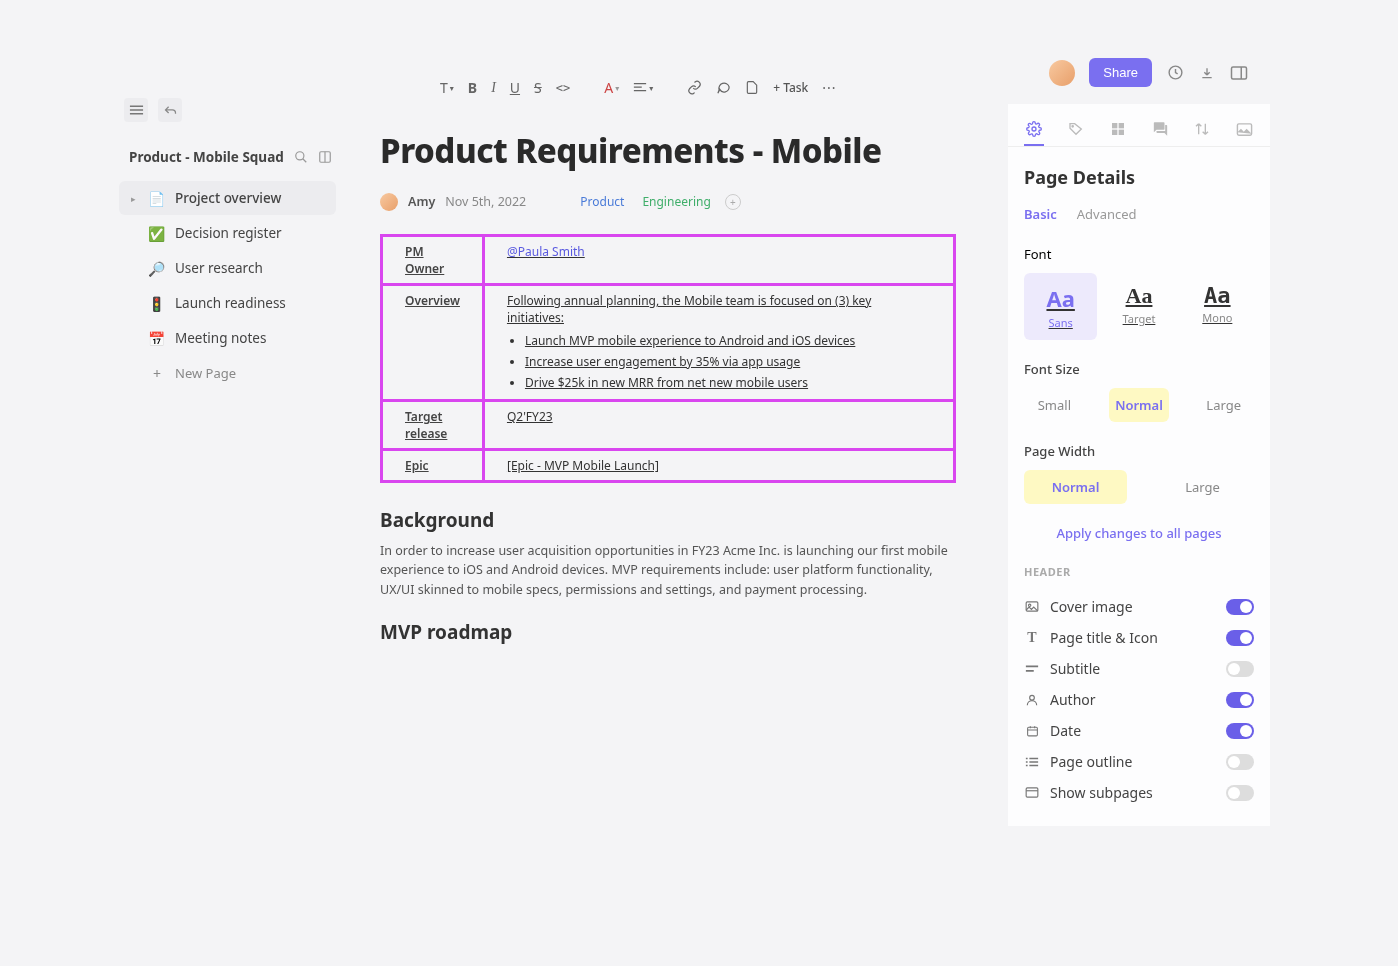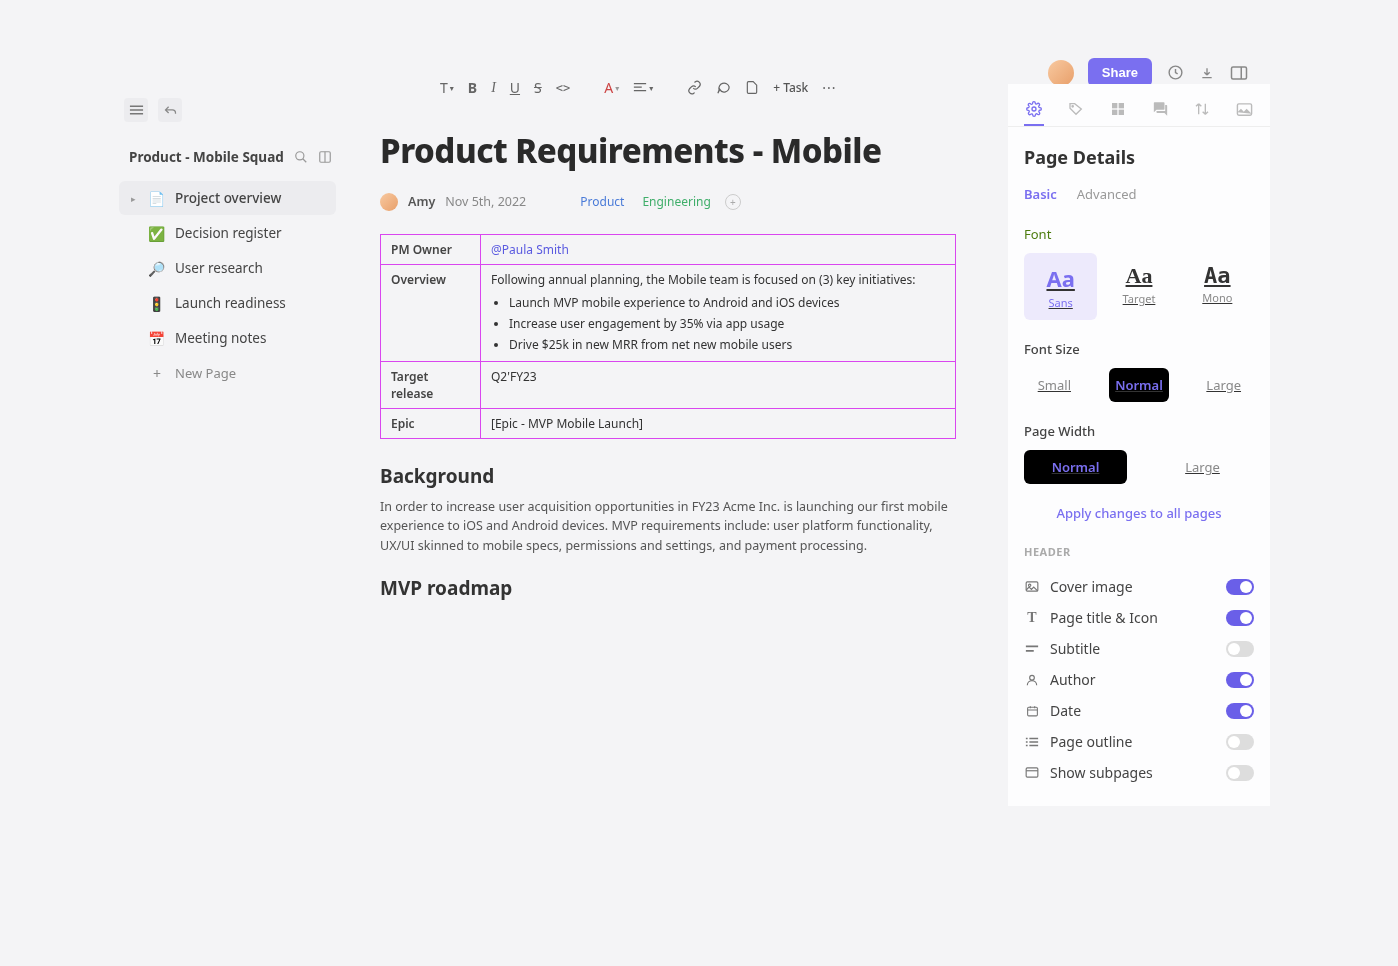"Share" .share-btn { font-weight: 700 -> 400 }
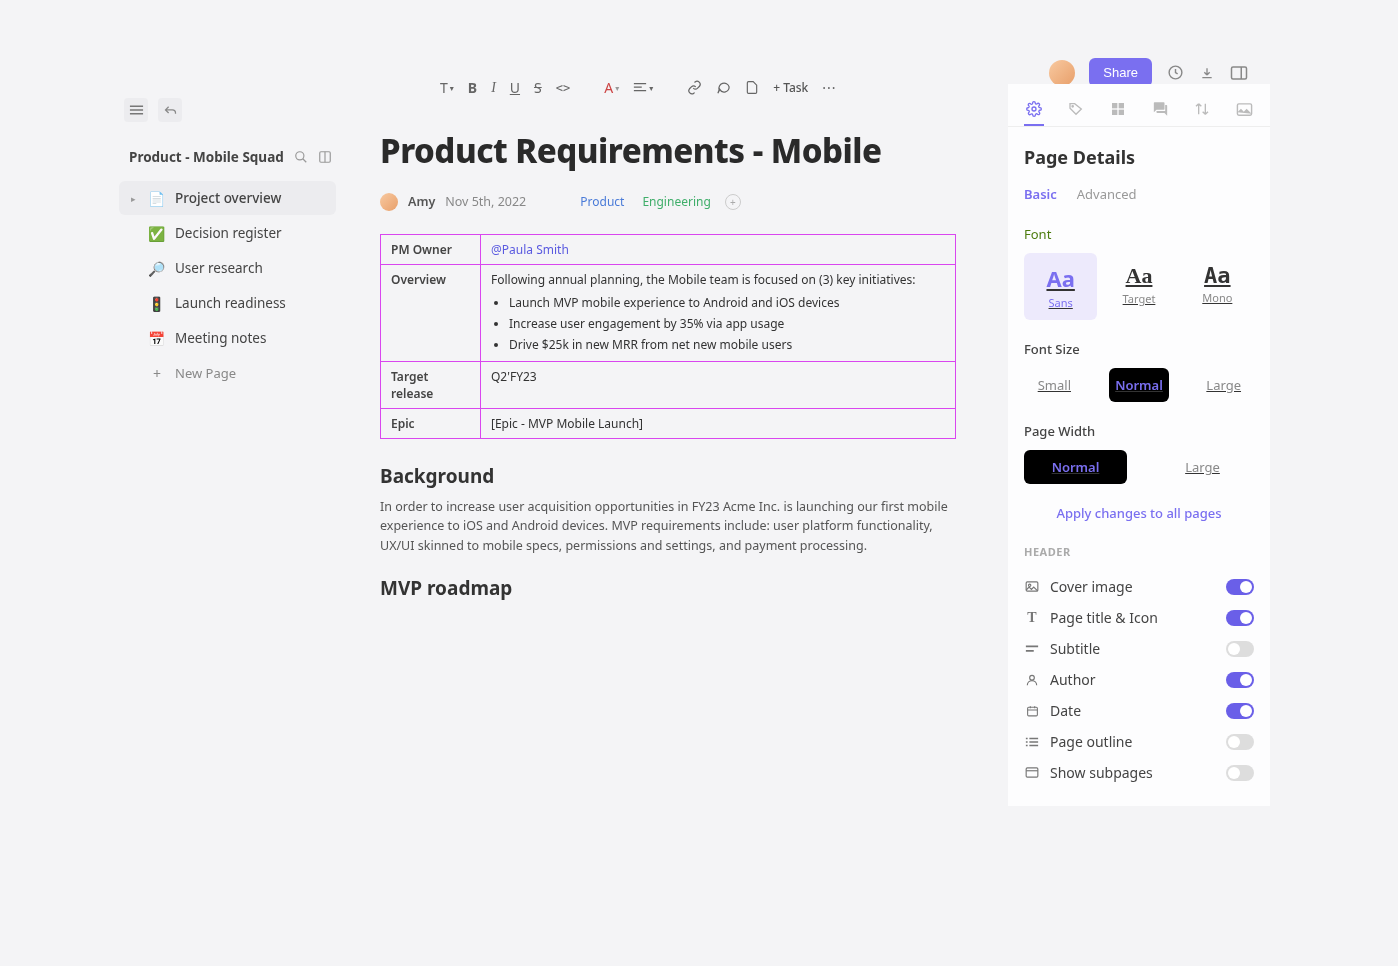"Page Details" .right-panel { top: 84px -> 104px }
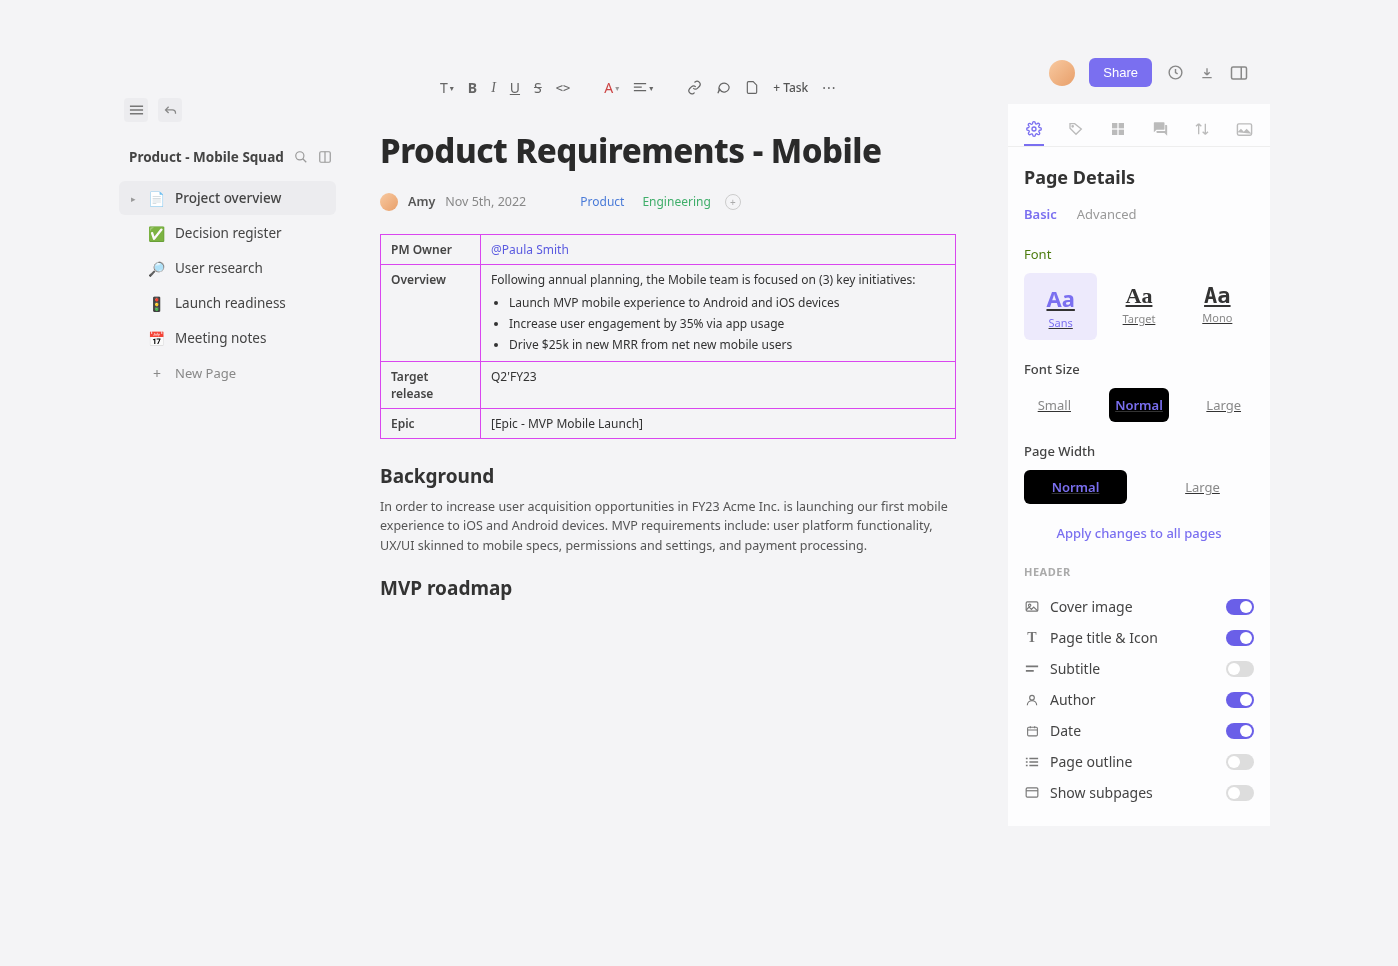"PM Owner" .info-table td { border: 1px solid #d946ef -> 3px solid #d946ef; padding: 6px 10px -> 6px 22px; text-decoration: none -> underline }
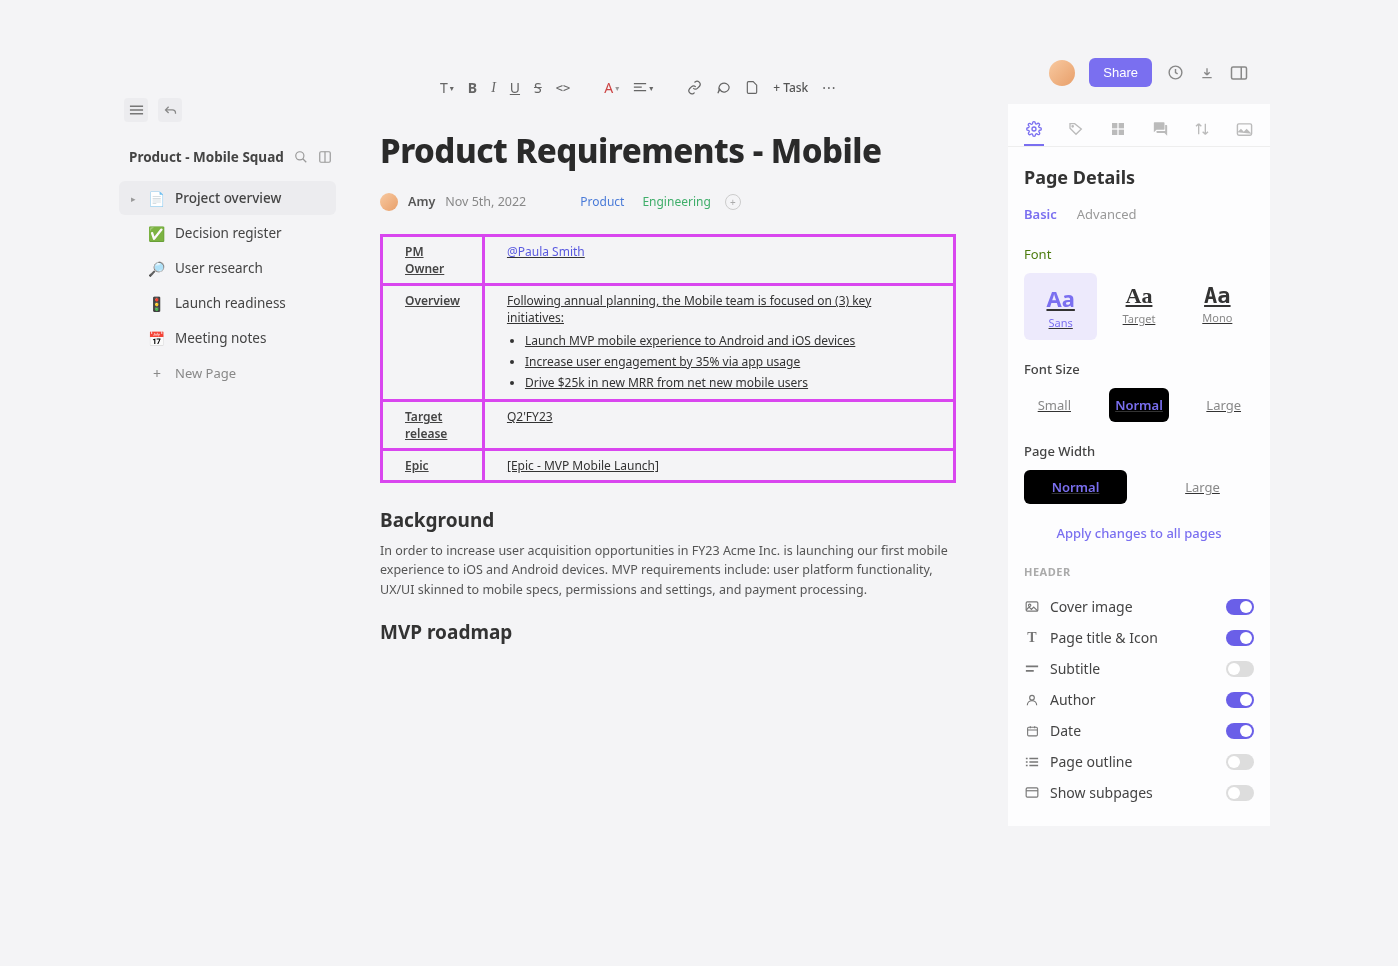"Font" .section-label { color: #4d7c0f -> #000000 }
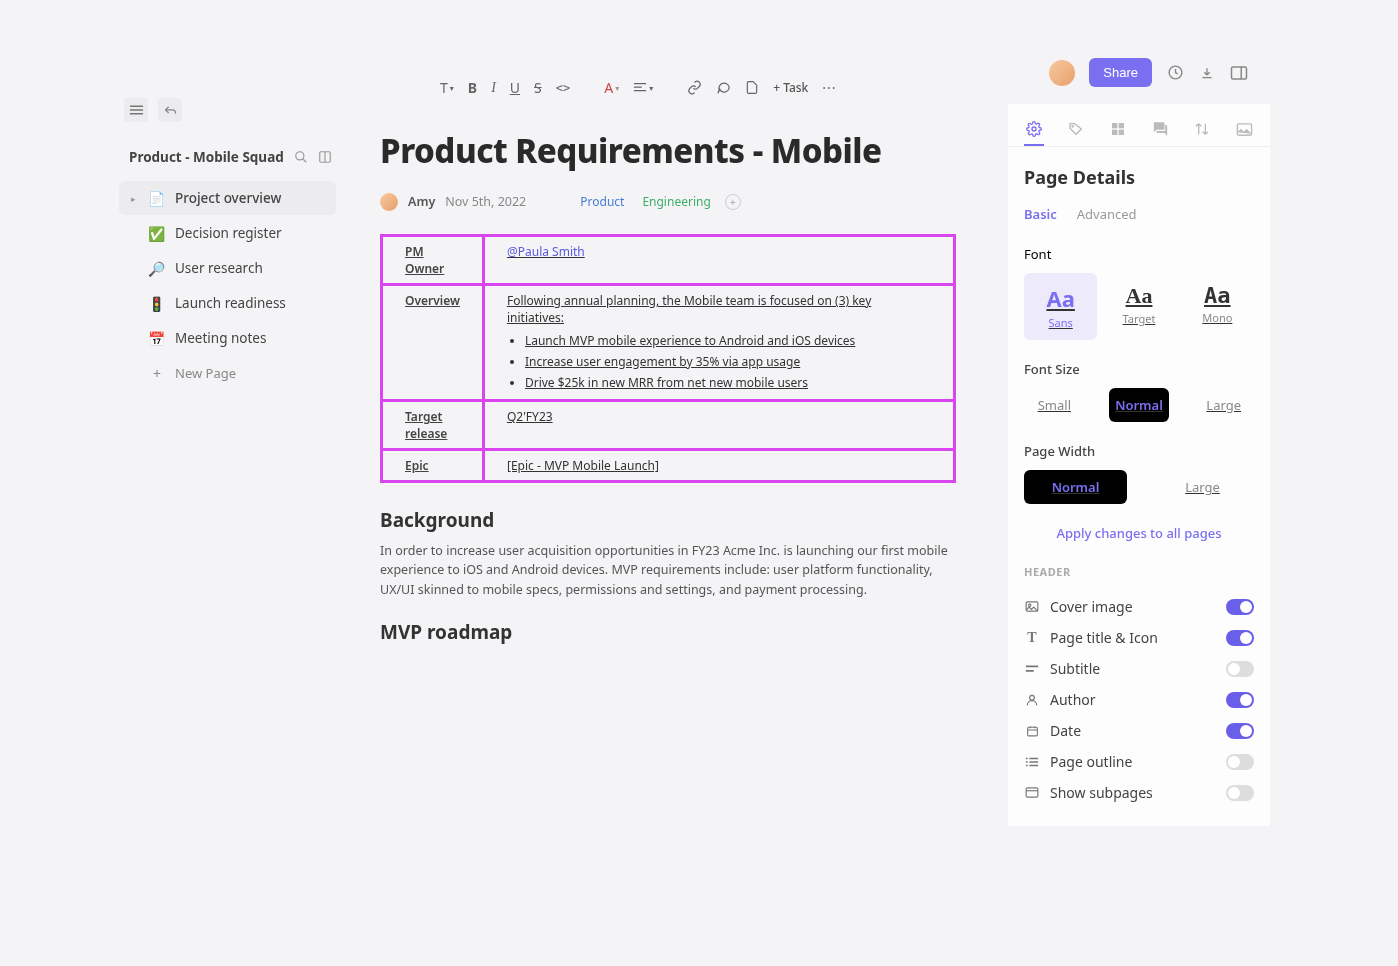"Small" .pill-group { text-decoration: underline -> none }
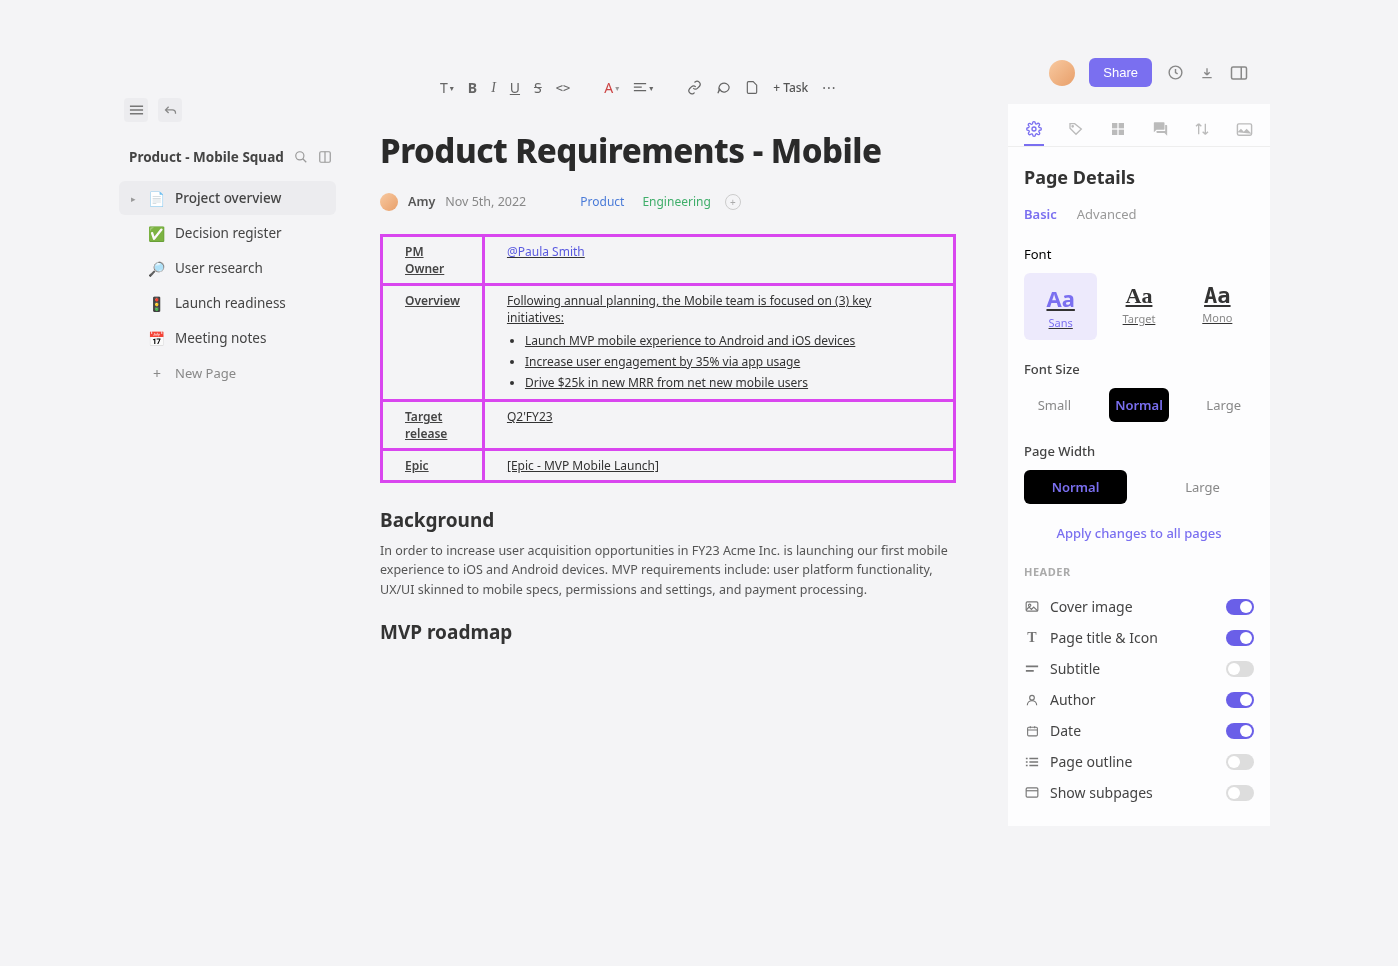"Normal" .pill.active { background: #000000 -> #fef9c3 }
